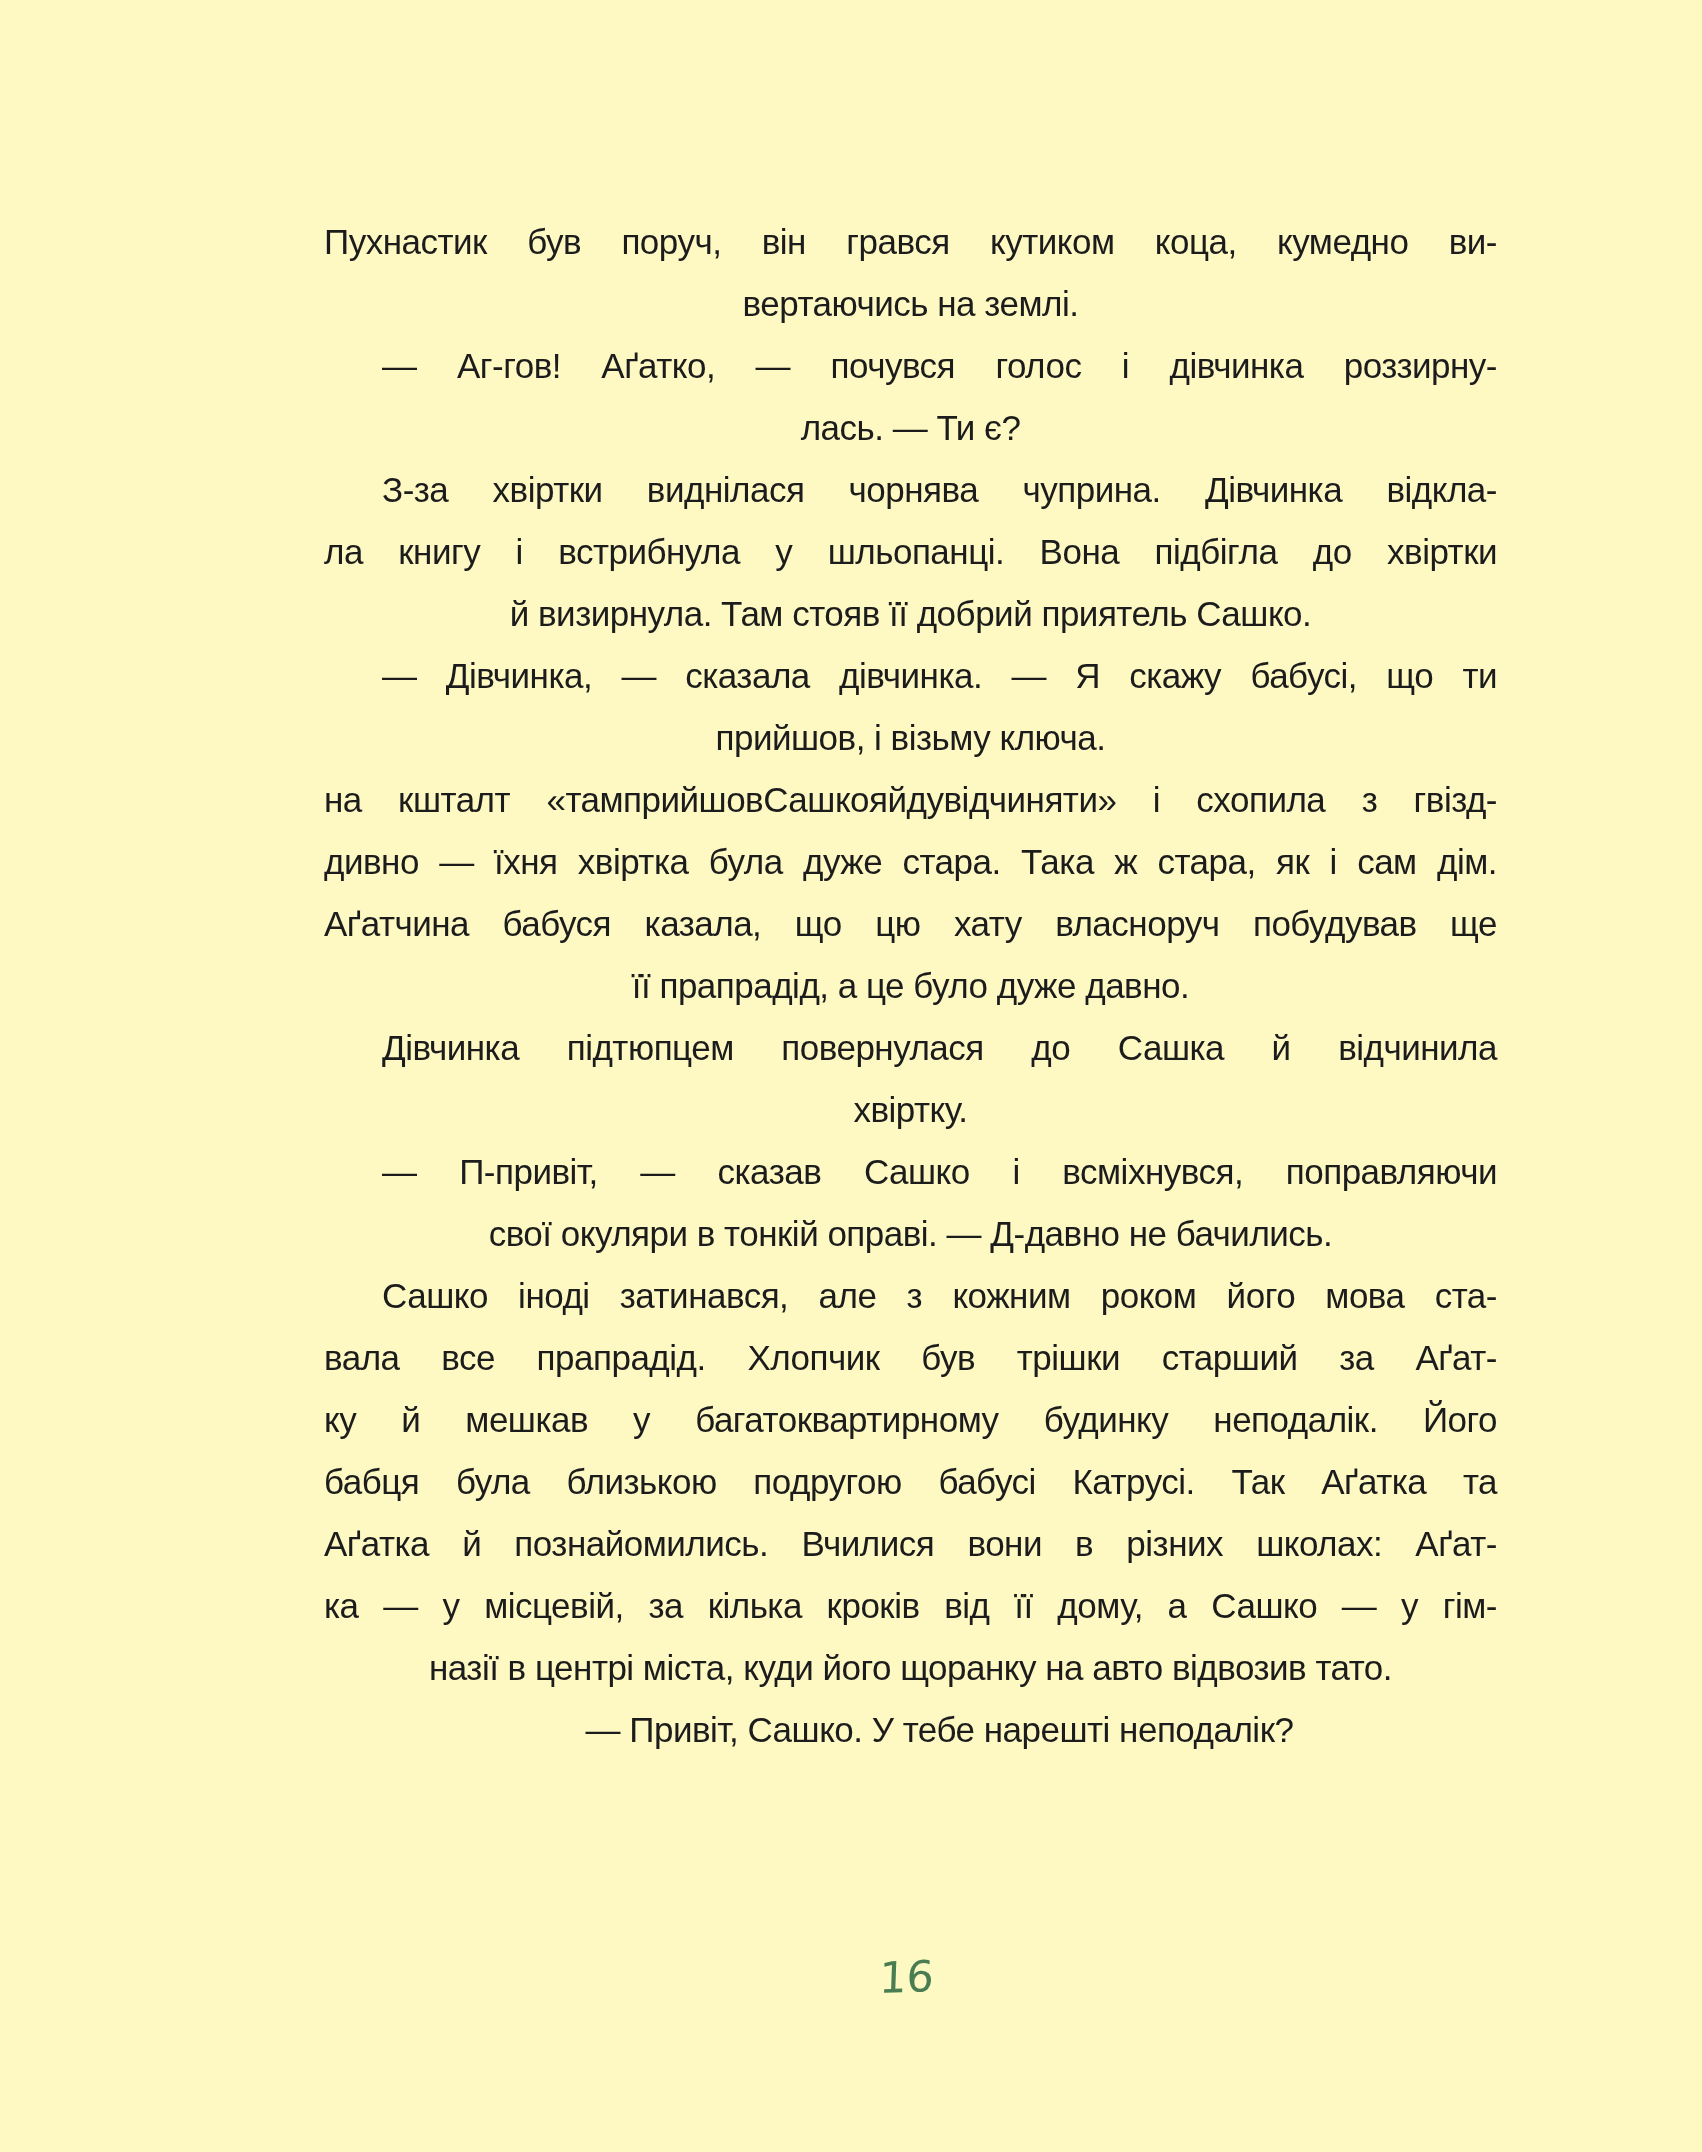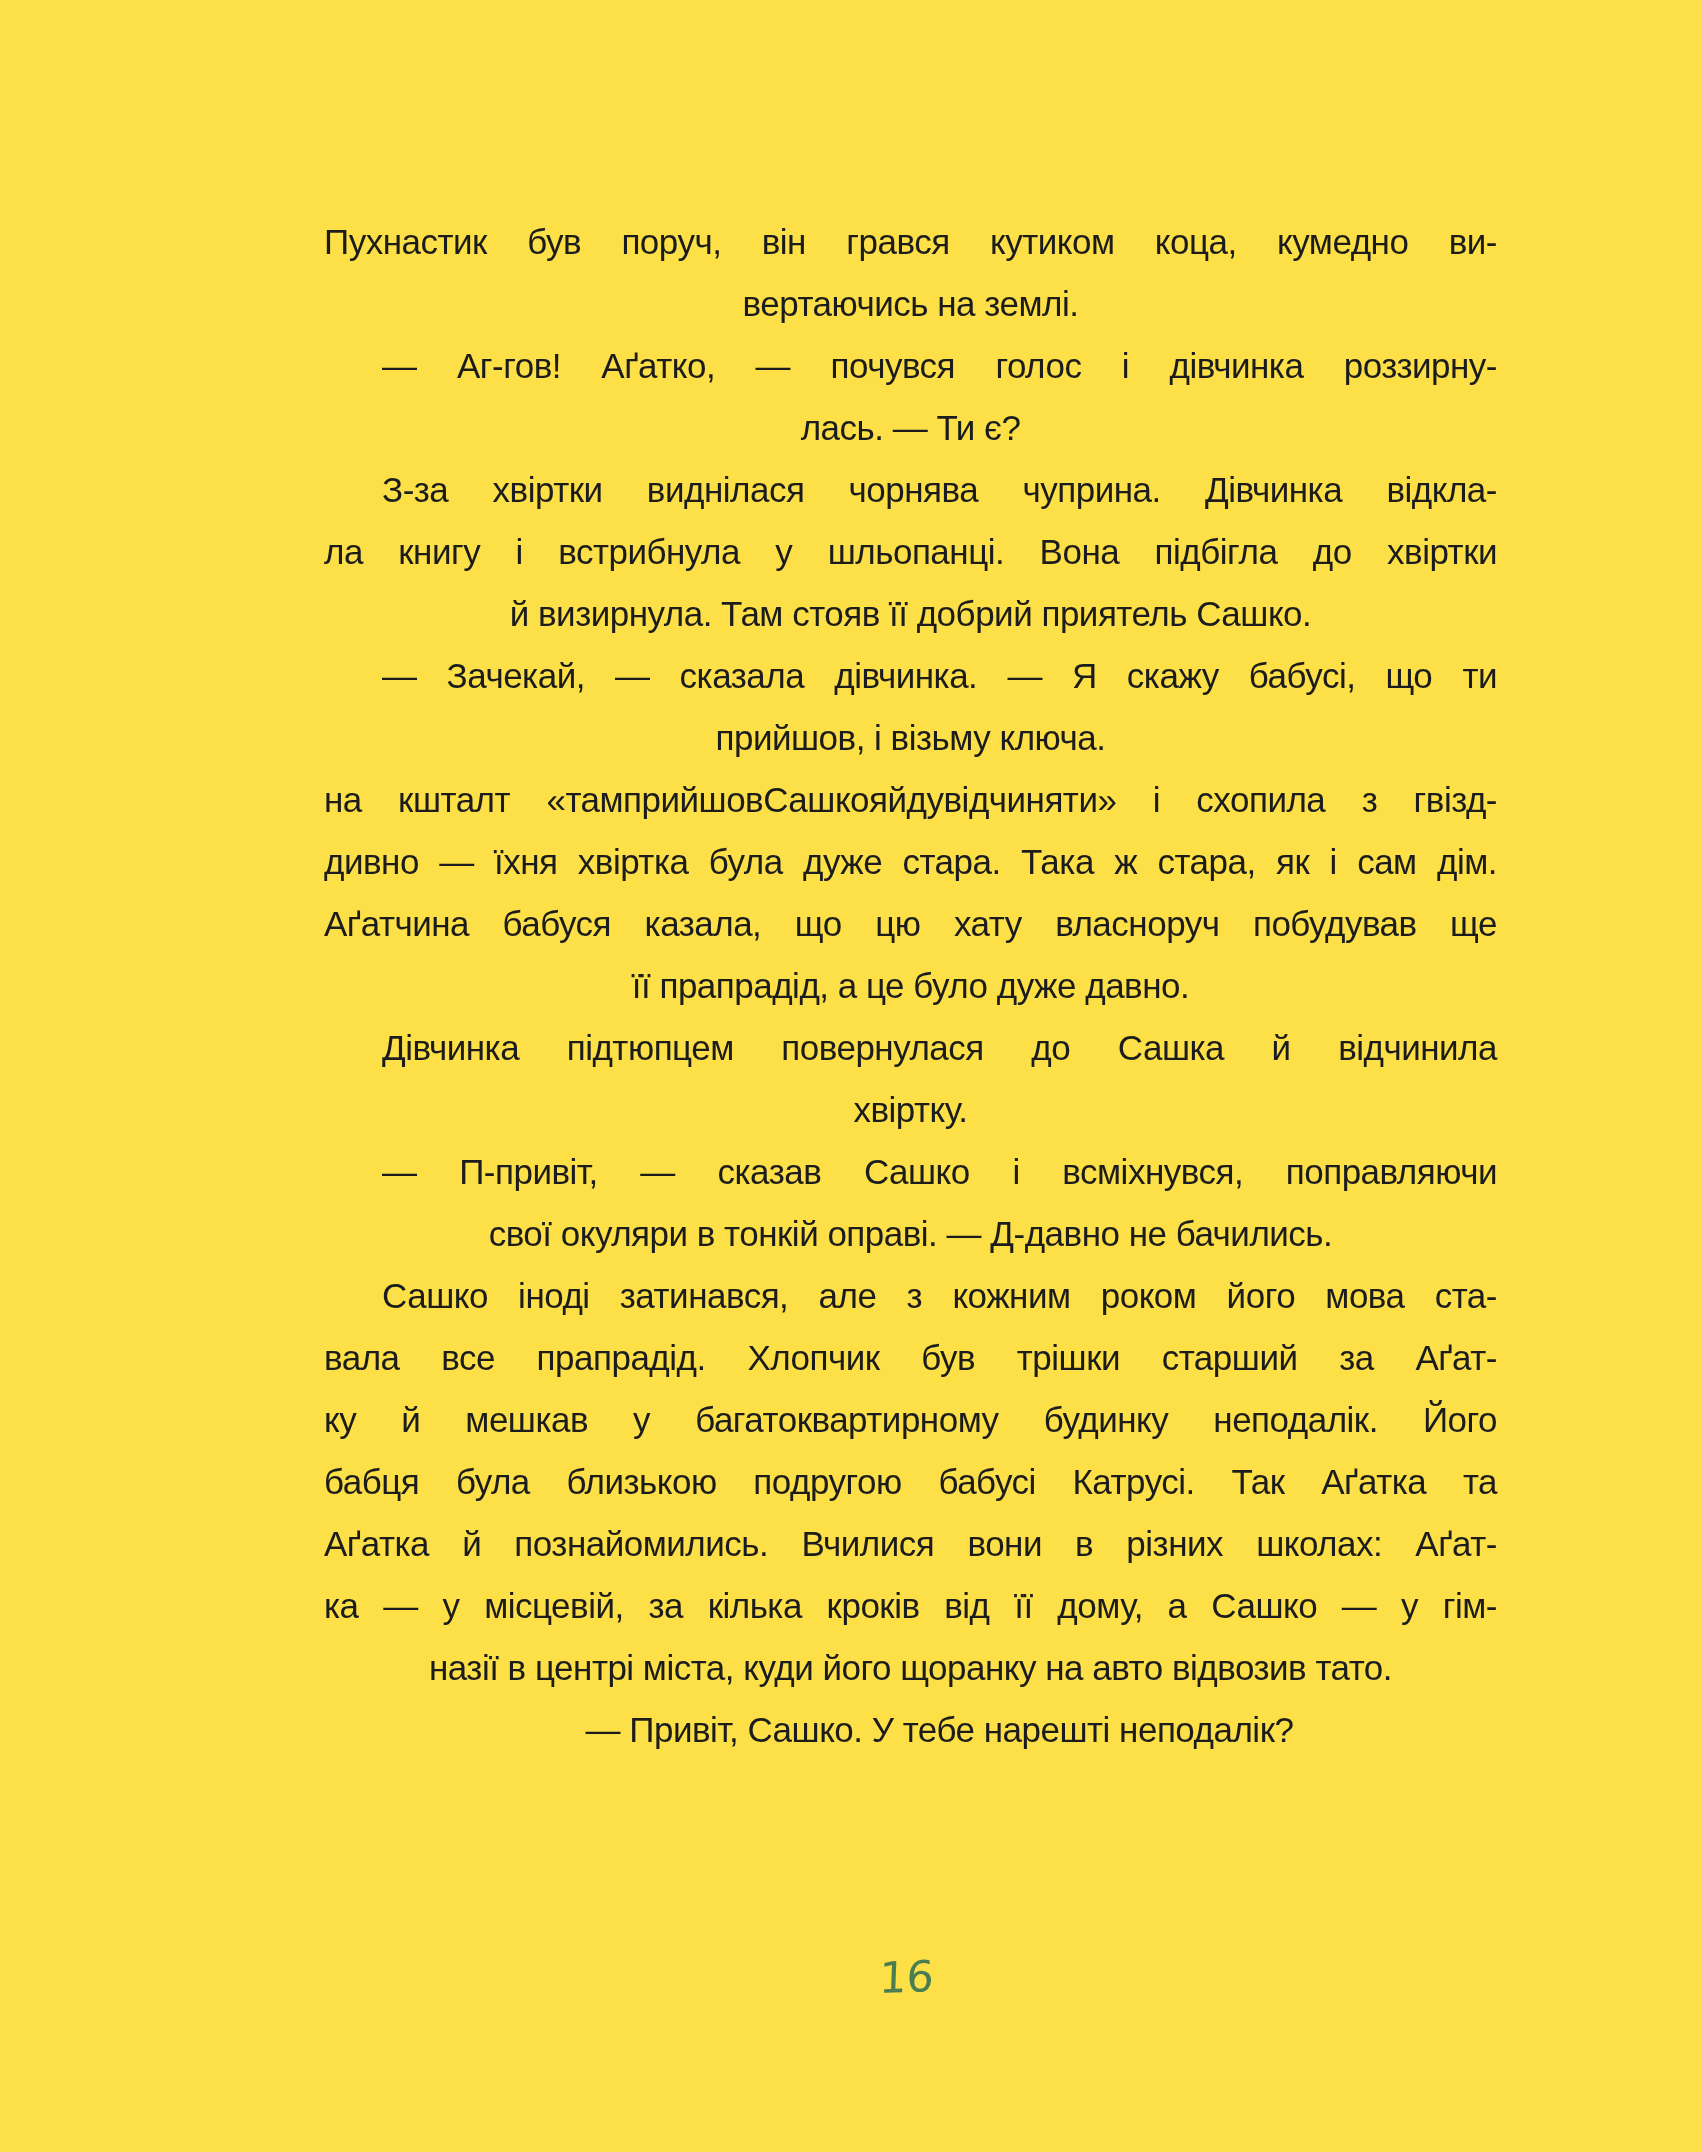"Пухнастик був поруч, він грався" div.page { background: #fde047 -> #fef9c3 }
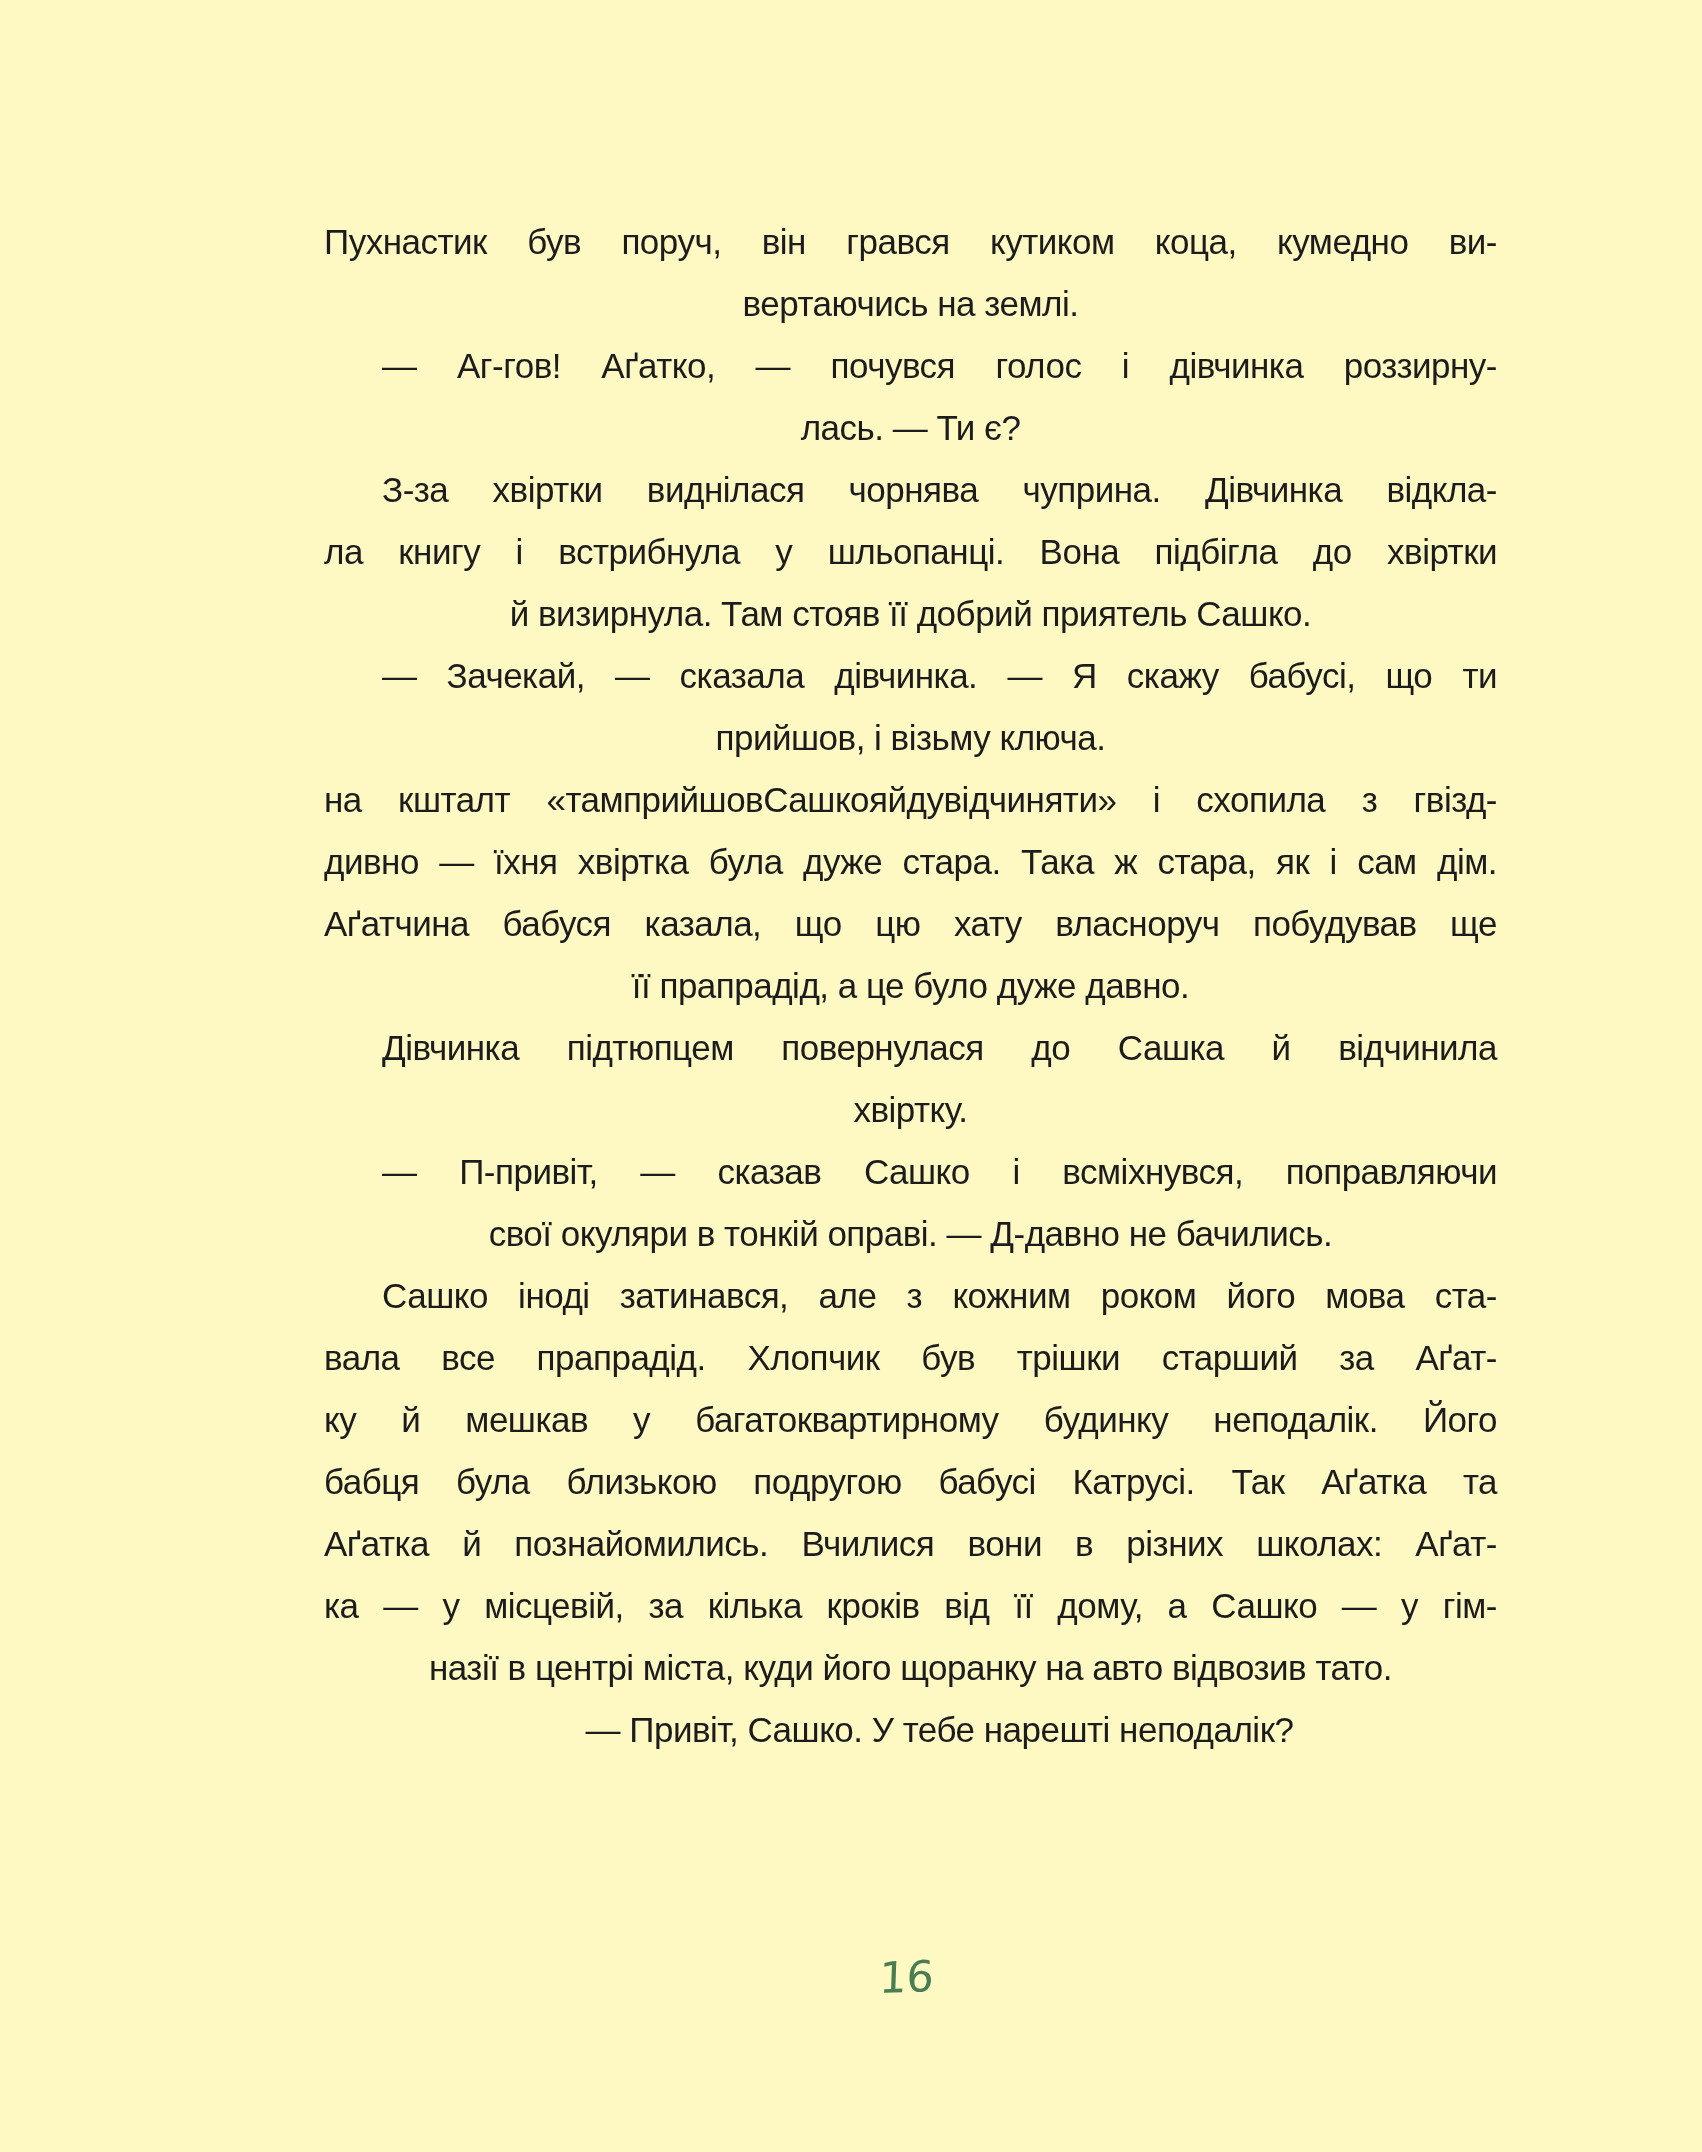"— Зачекай, — сказала дівчинка." span { text: Зачекай -> Дівчинка }
